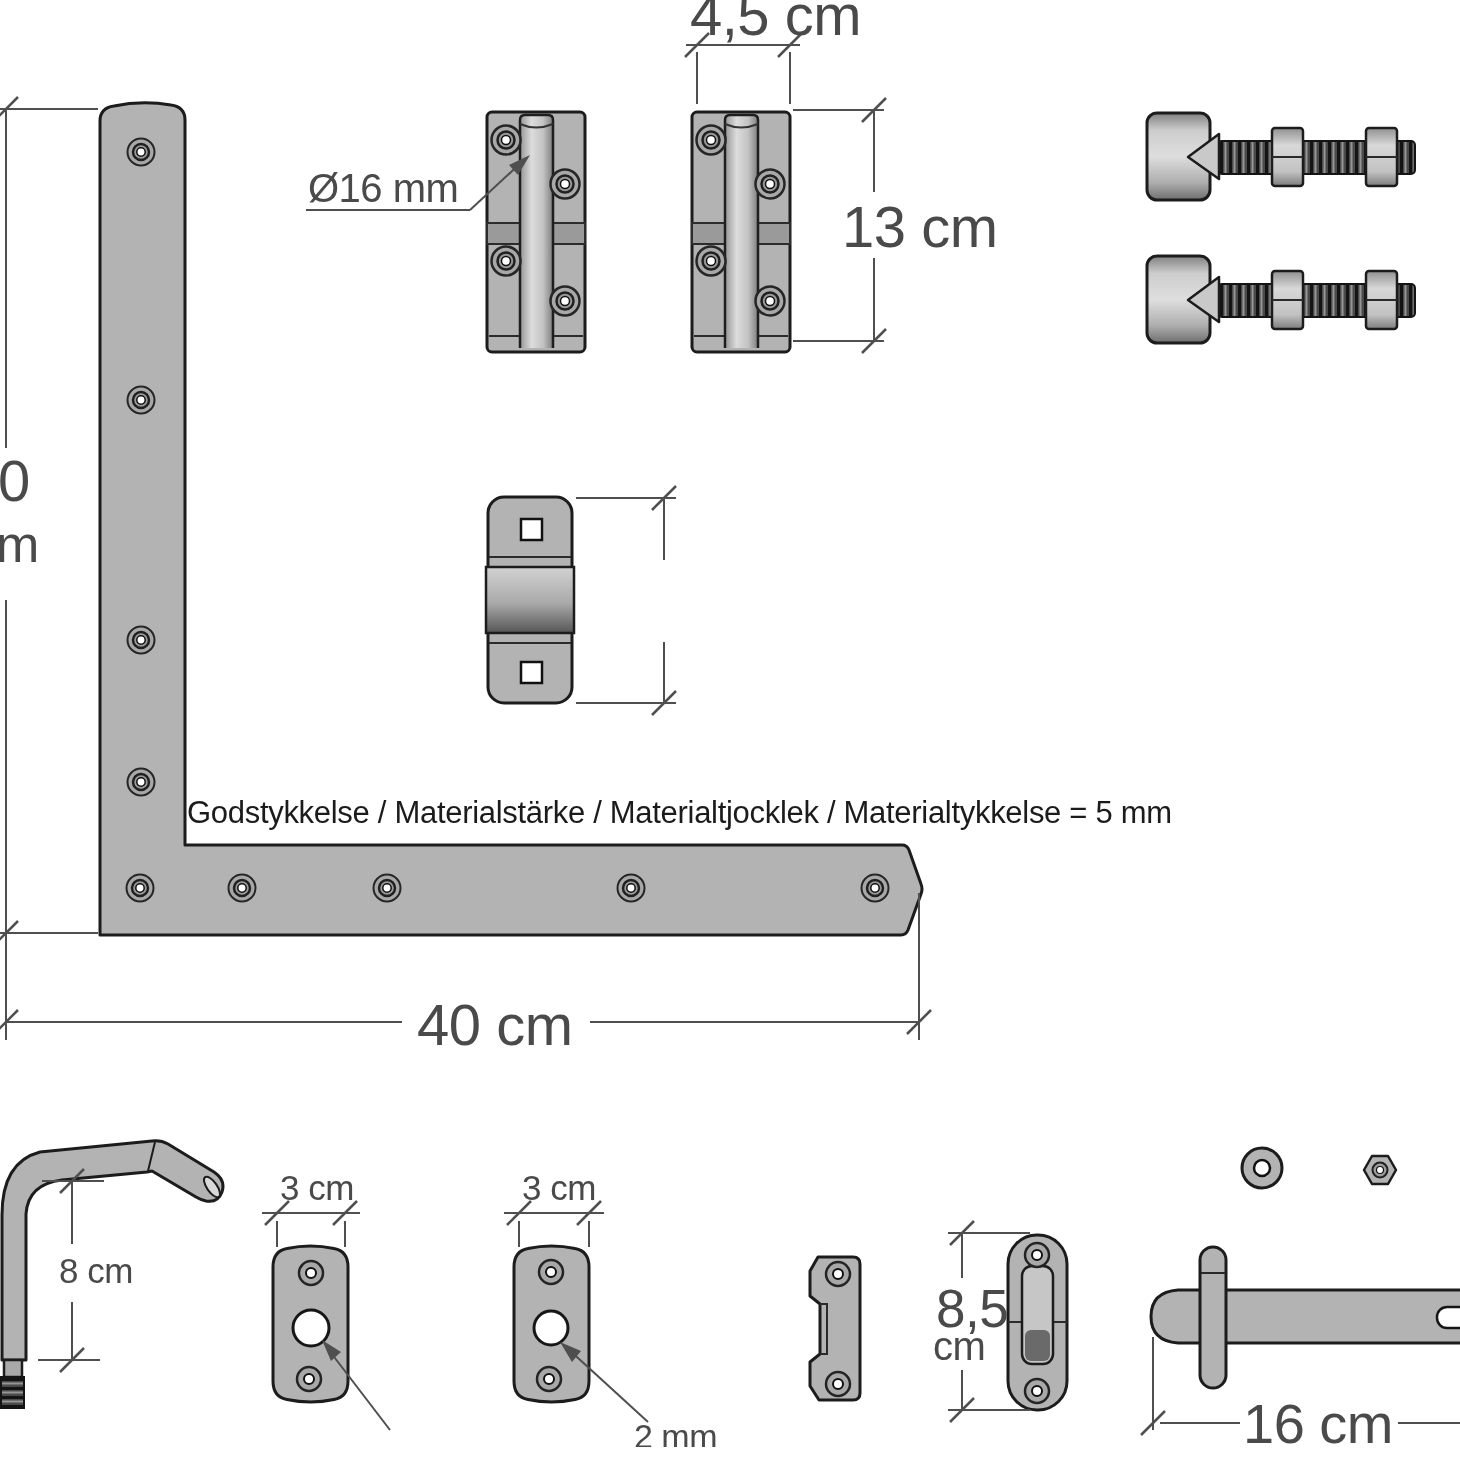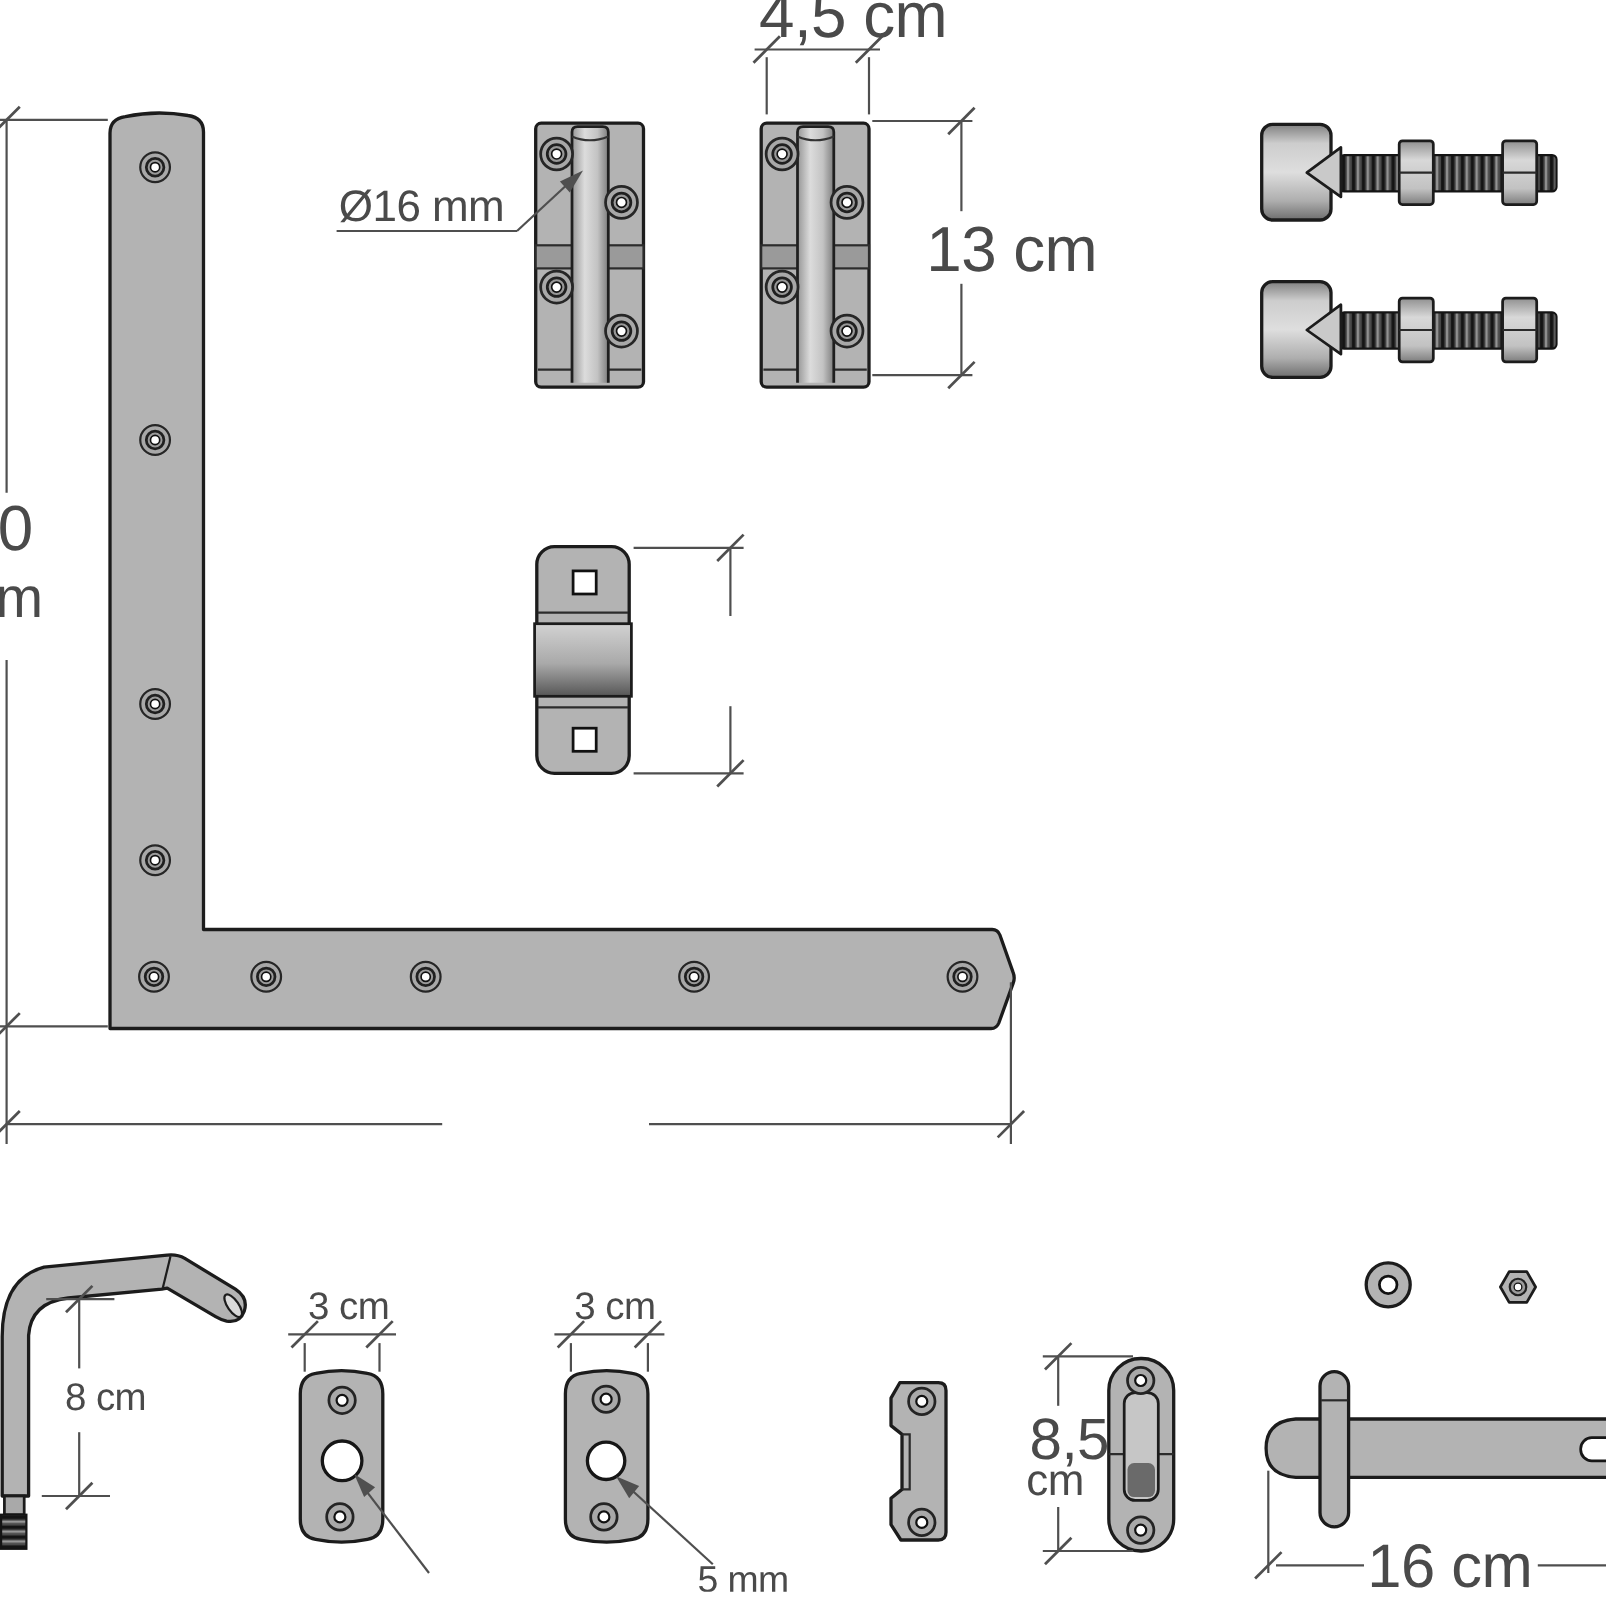"Godstykkelse / Materialstärke /" div.lbl { html: none -> <div>Godstykkelse / Materialstärke / Materialtjocklek / Materialtykkelse = 5 mm</div> }
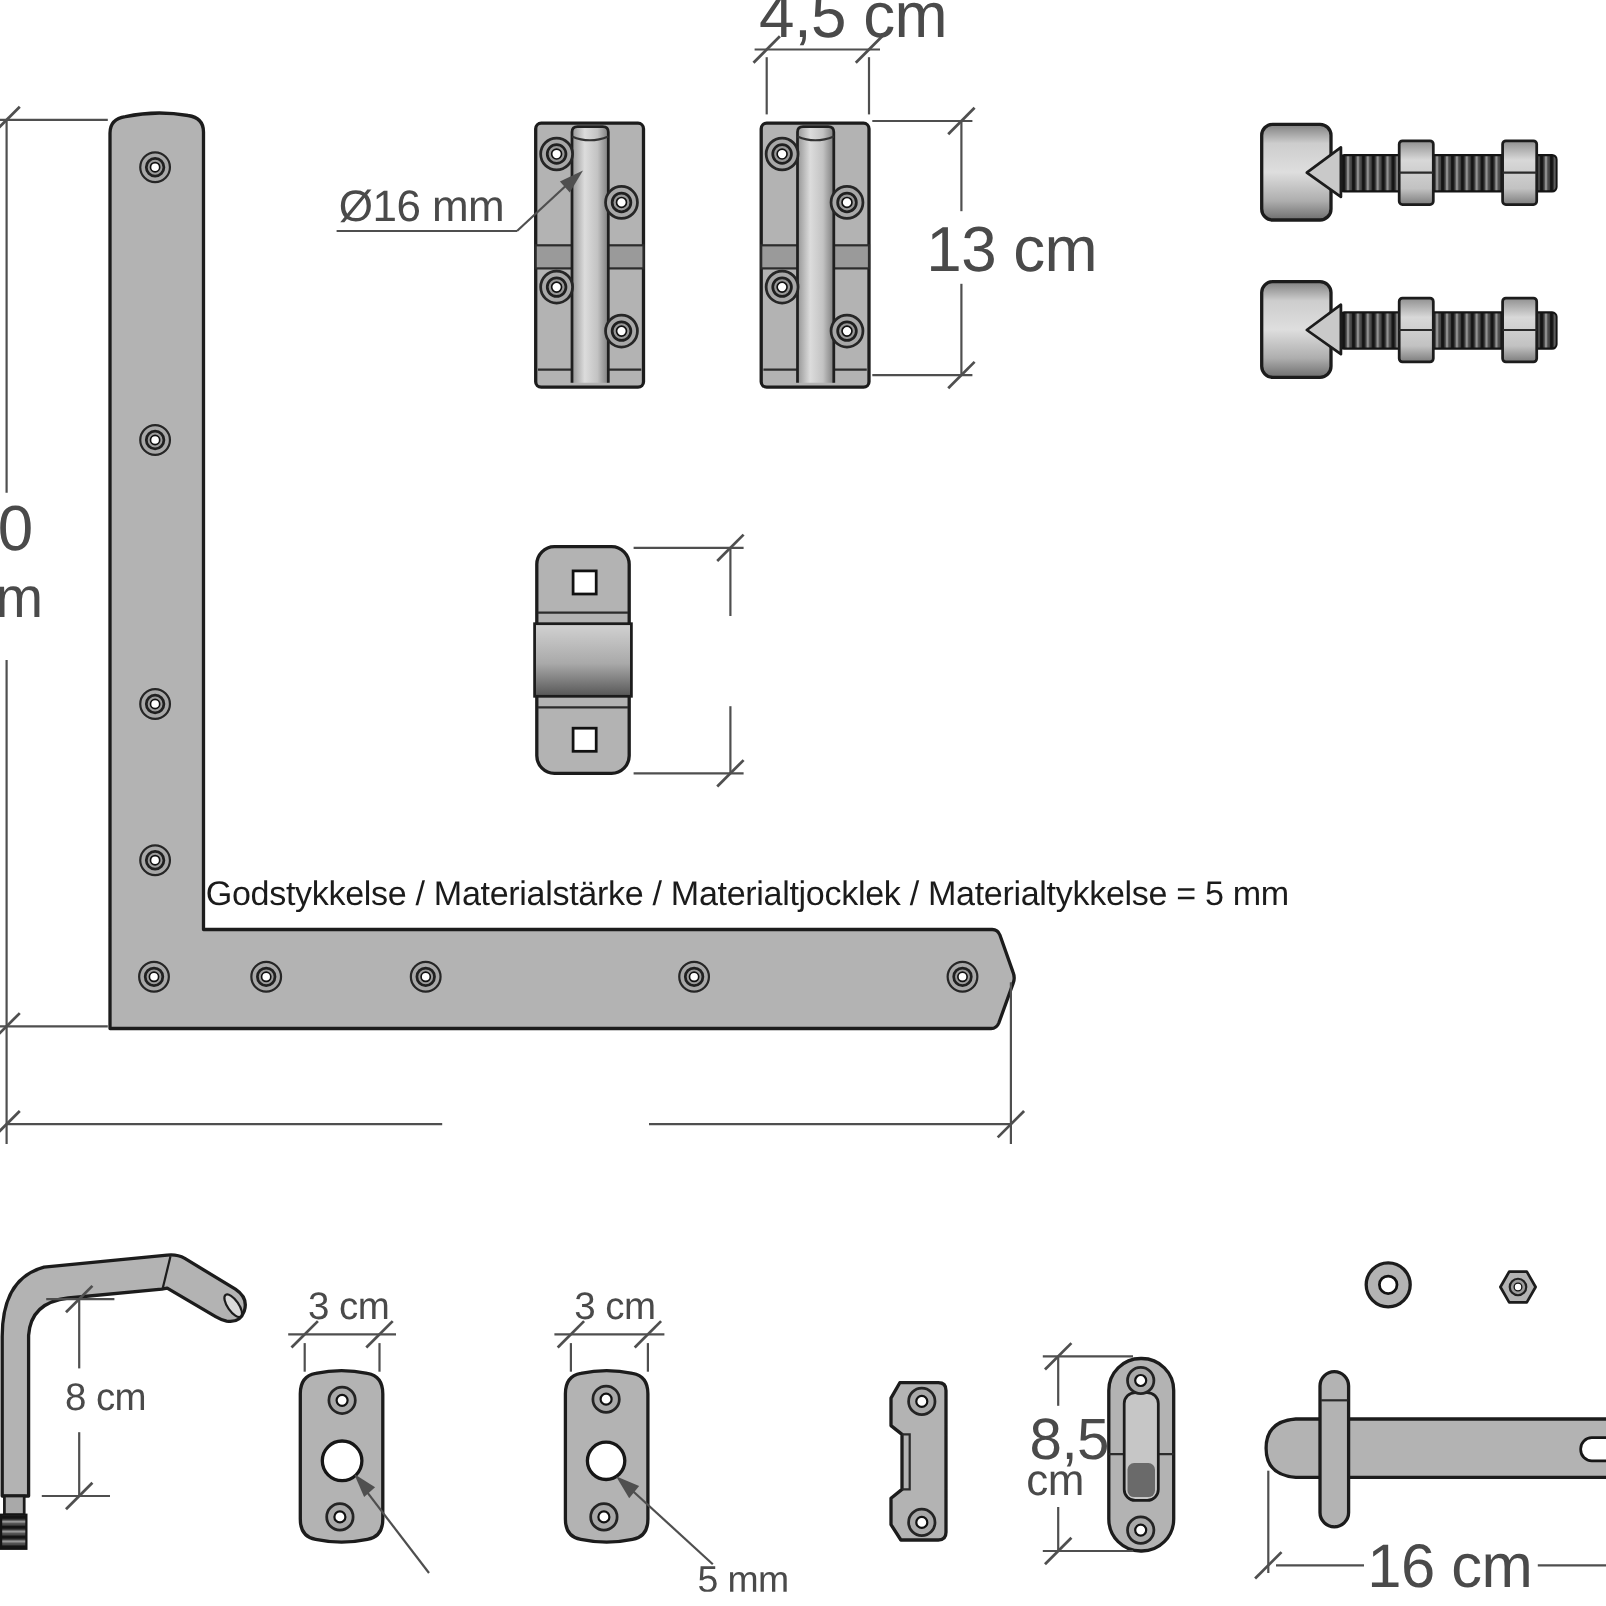"40 cm" div.lbl { html: none -> <div>40 cm</div> }
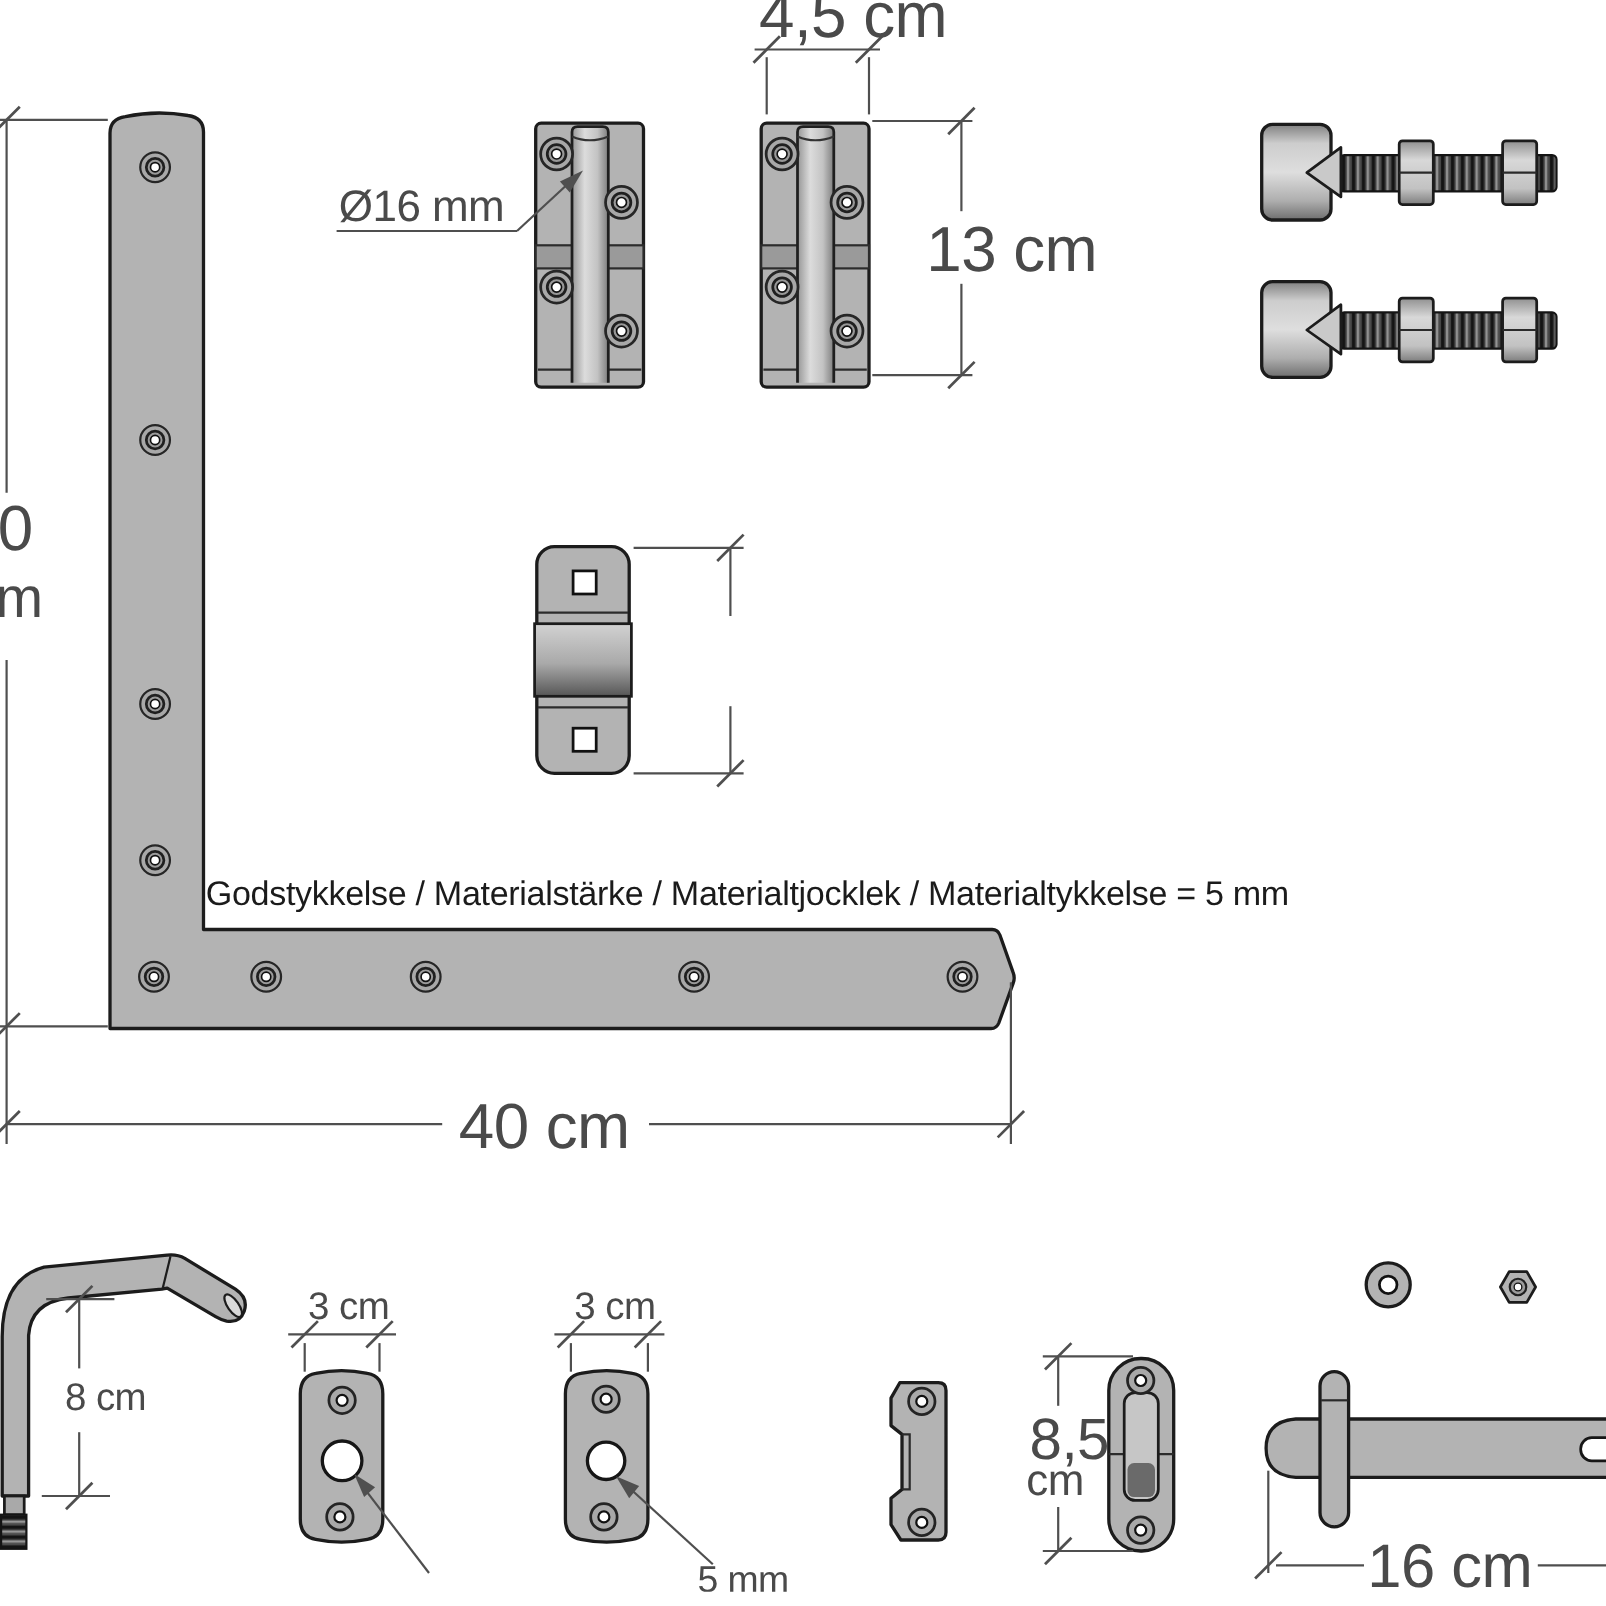"5 mm" div.lbl { text: 5 -> 2 }
